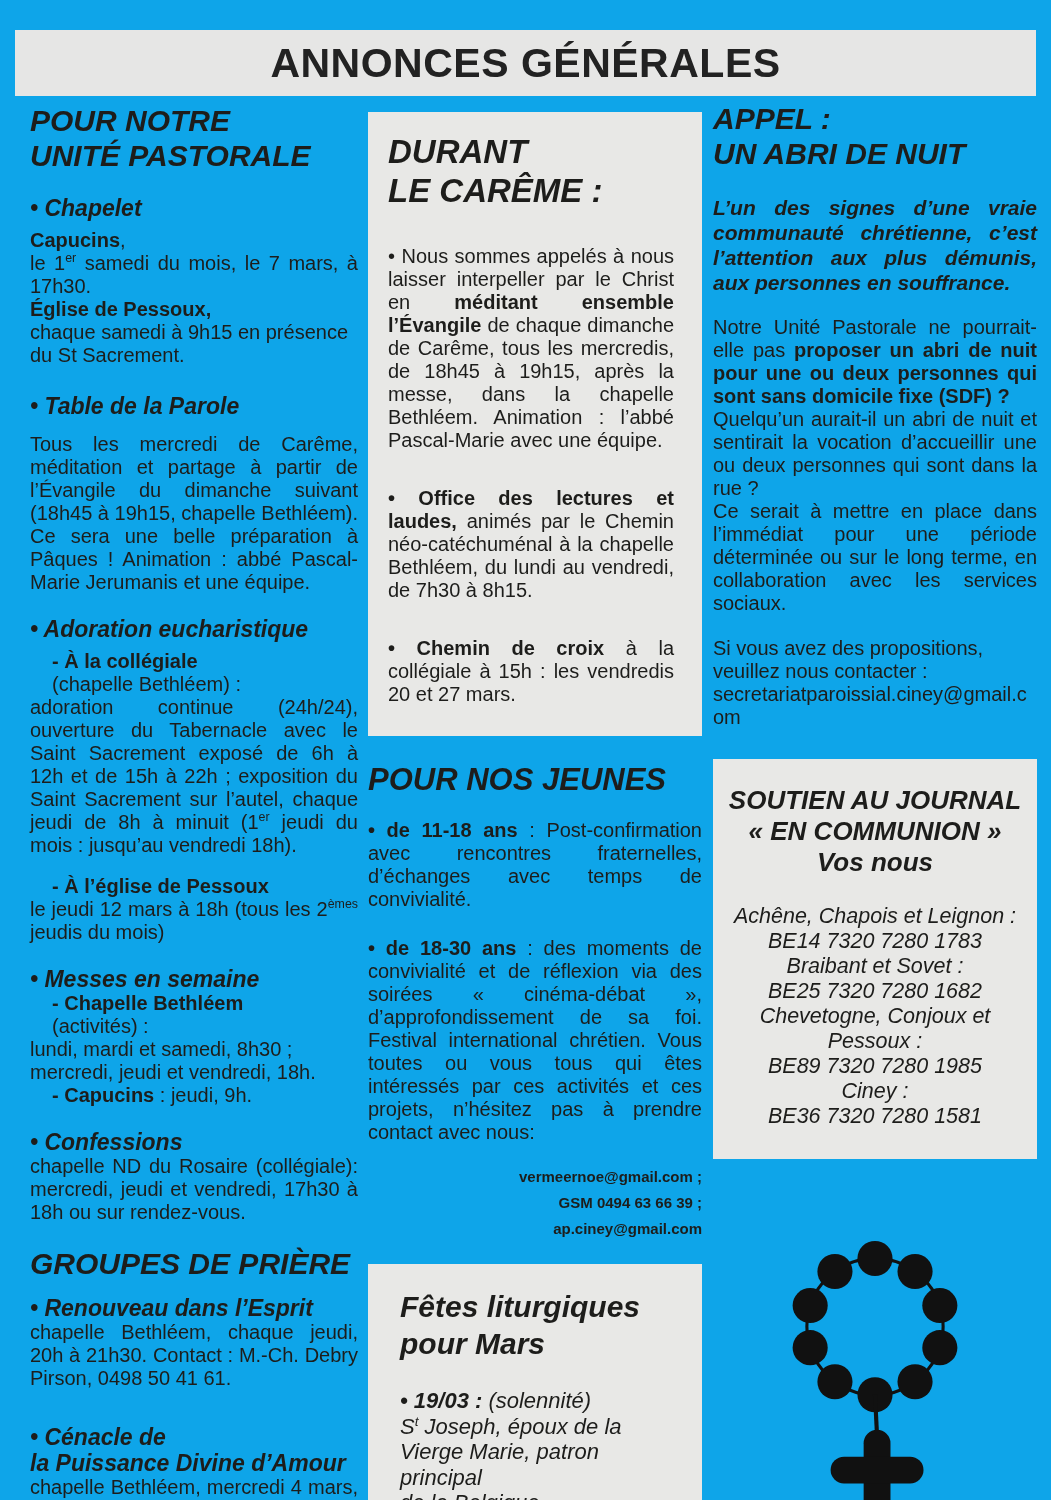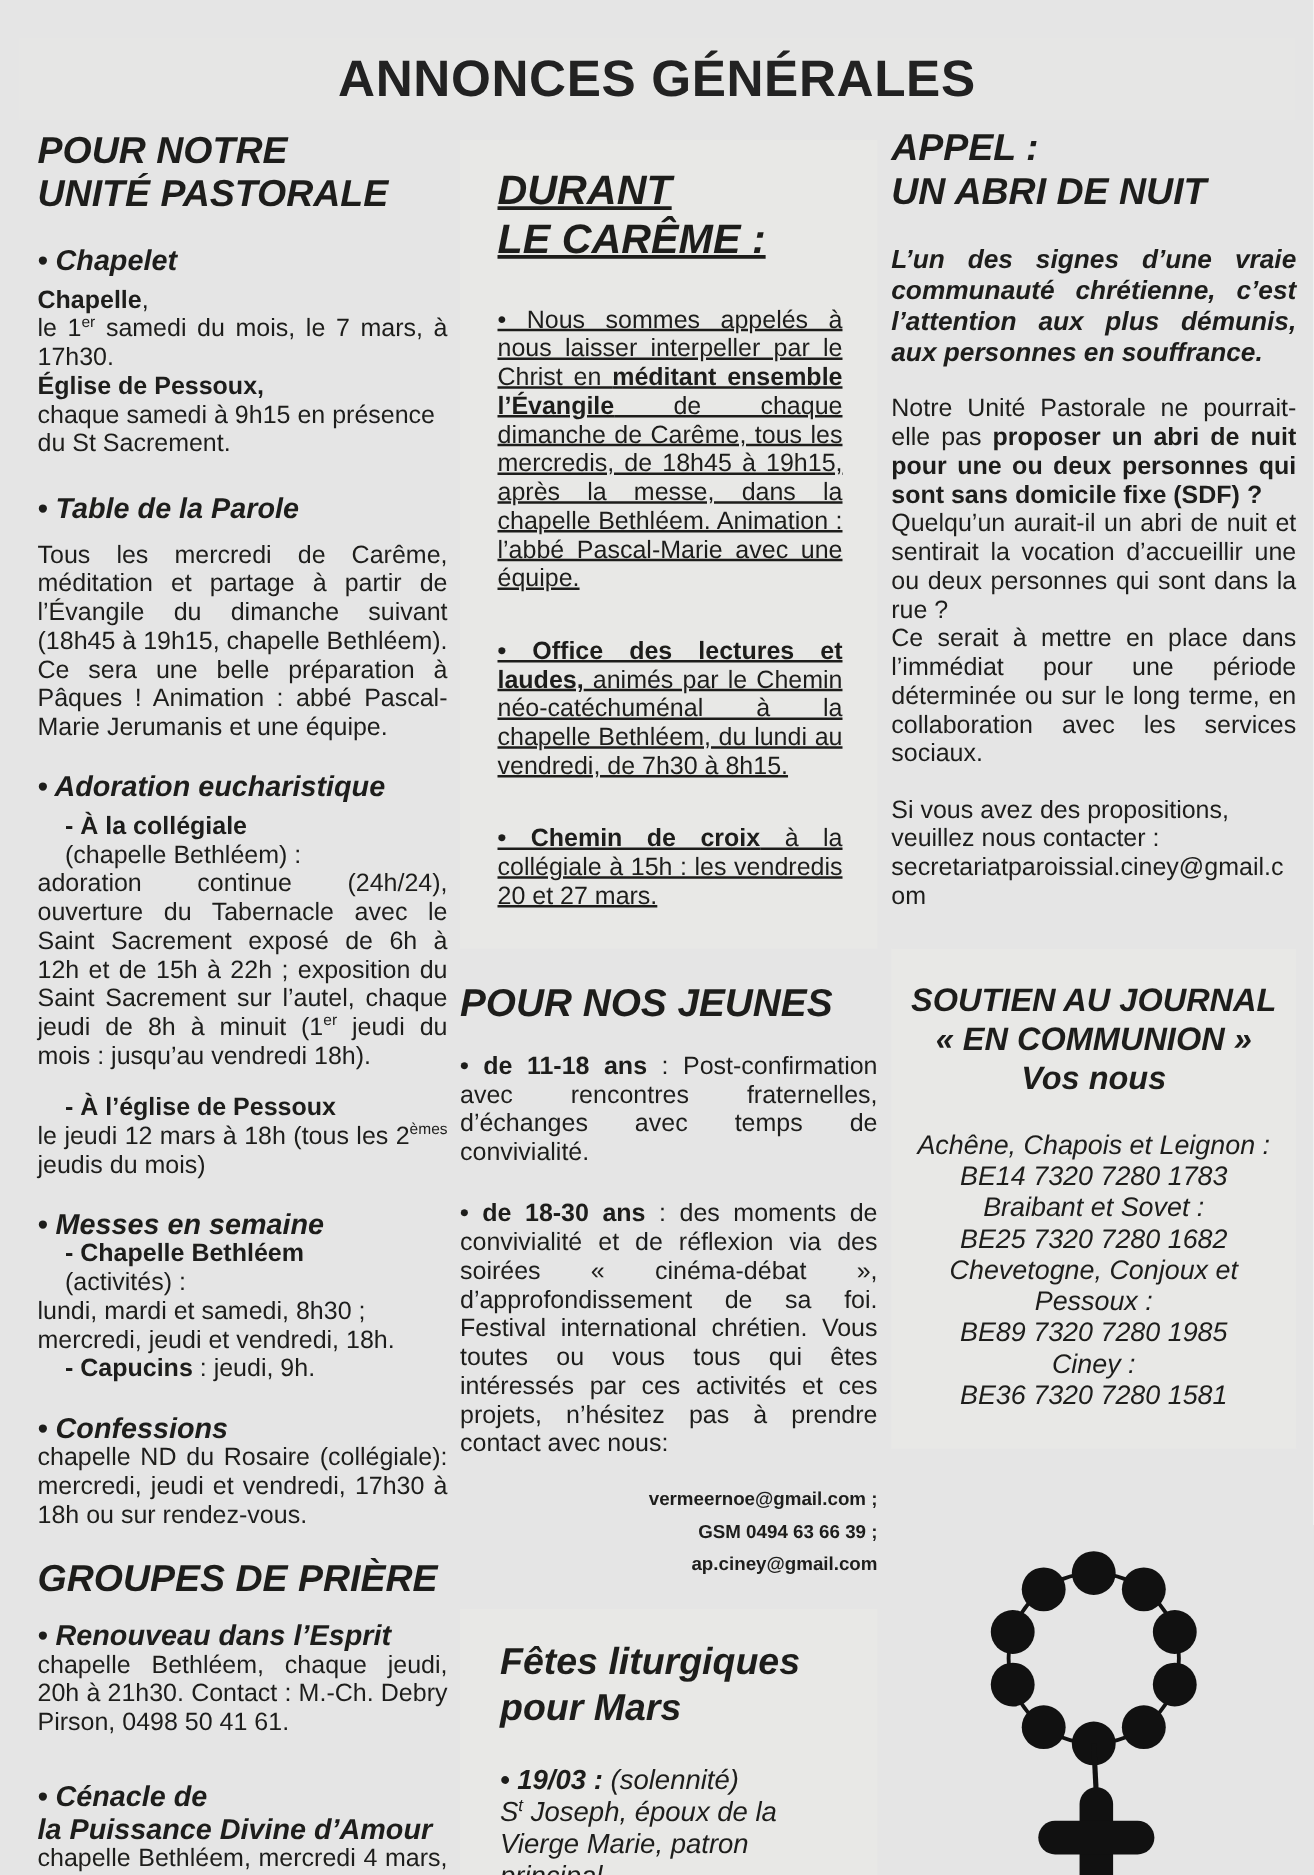"ANNONCES GÉNÉRALES" .page { background: #e5e5e5 -> #0ea5e9 }
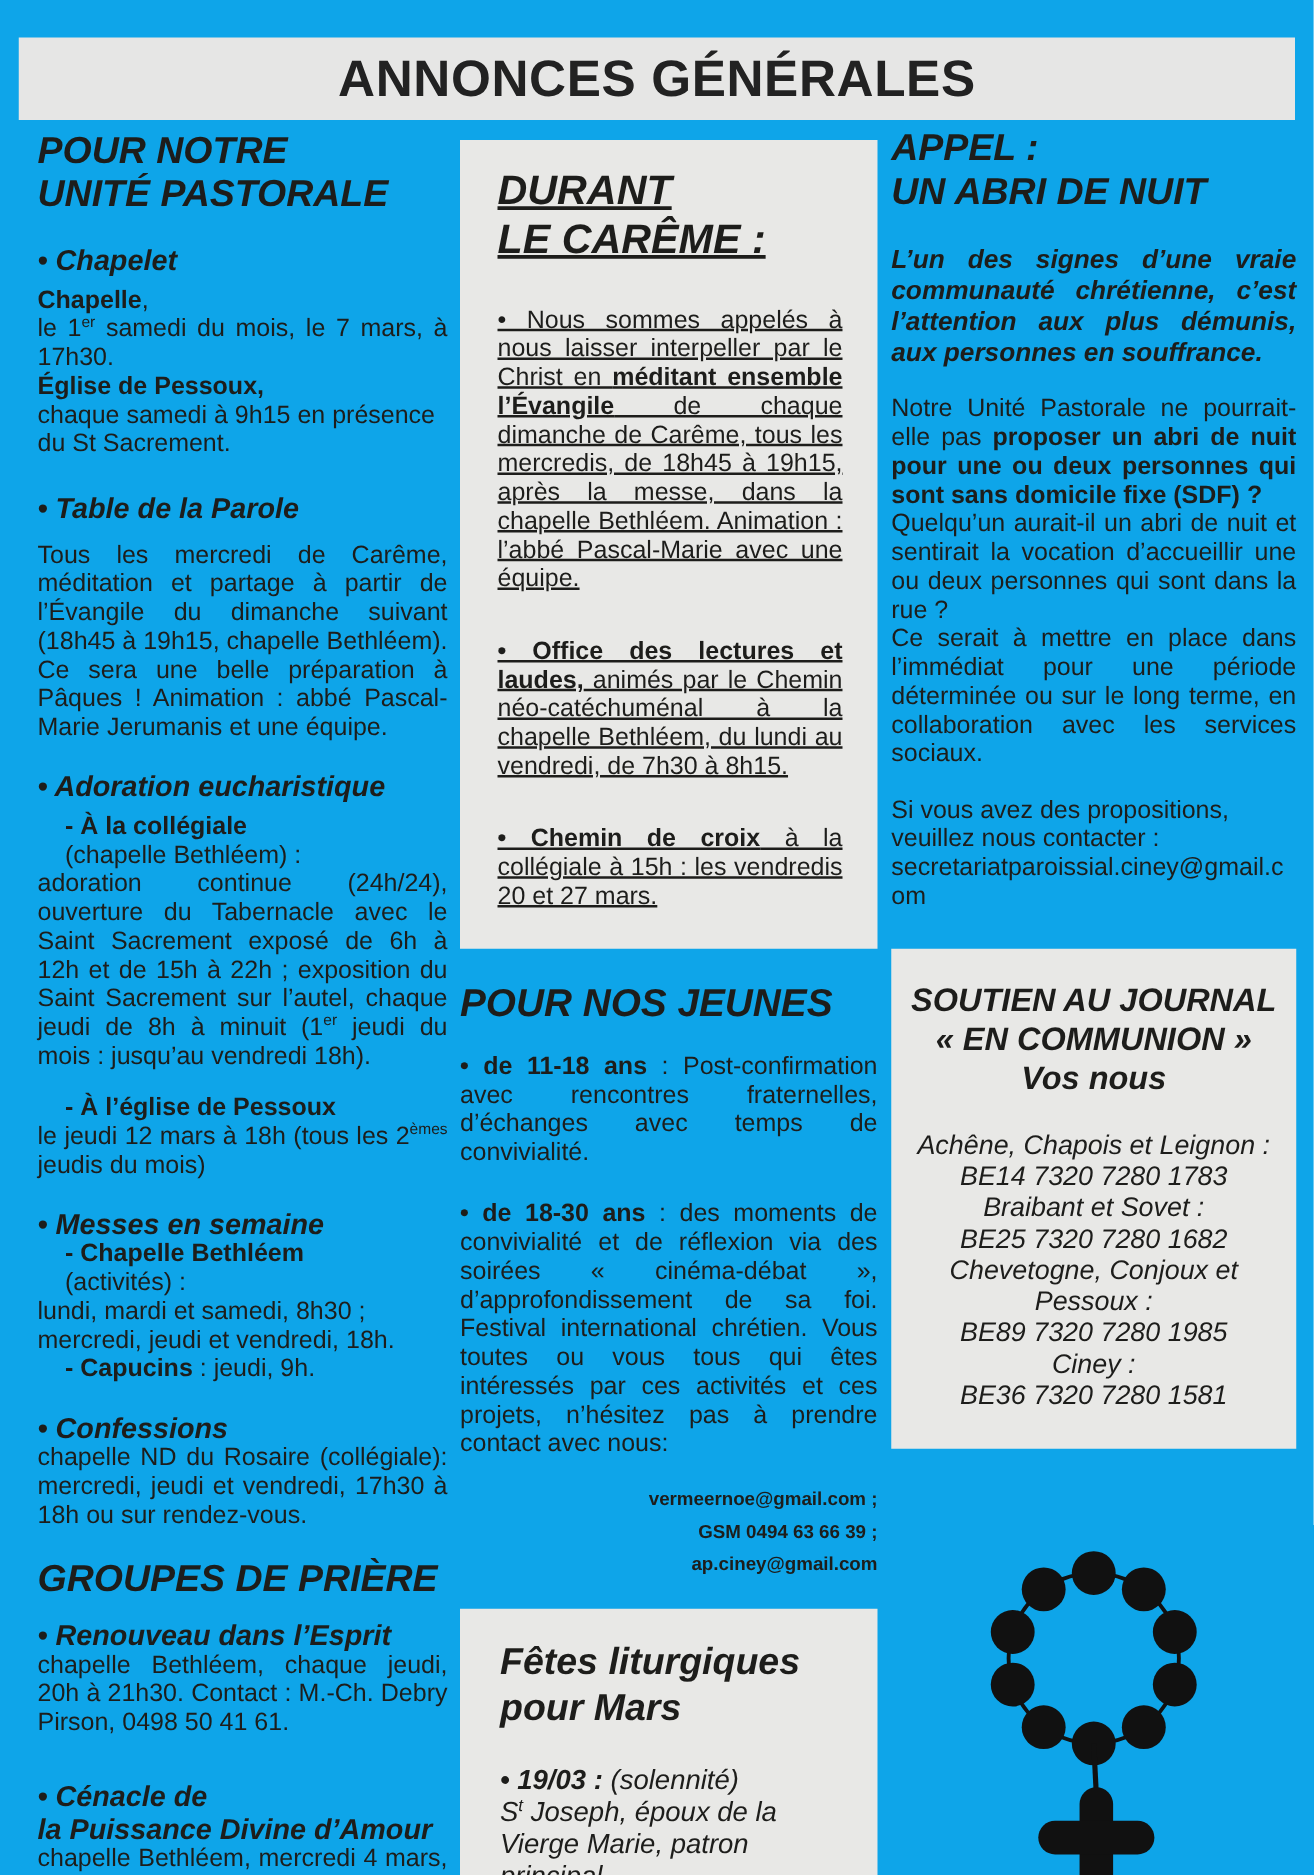"DURANT" .box-careme { padding: 20px 28px 30px 30px -> 20px 28px 30px 20px; text-decoration: underline -> none }
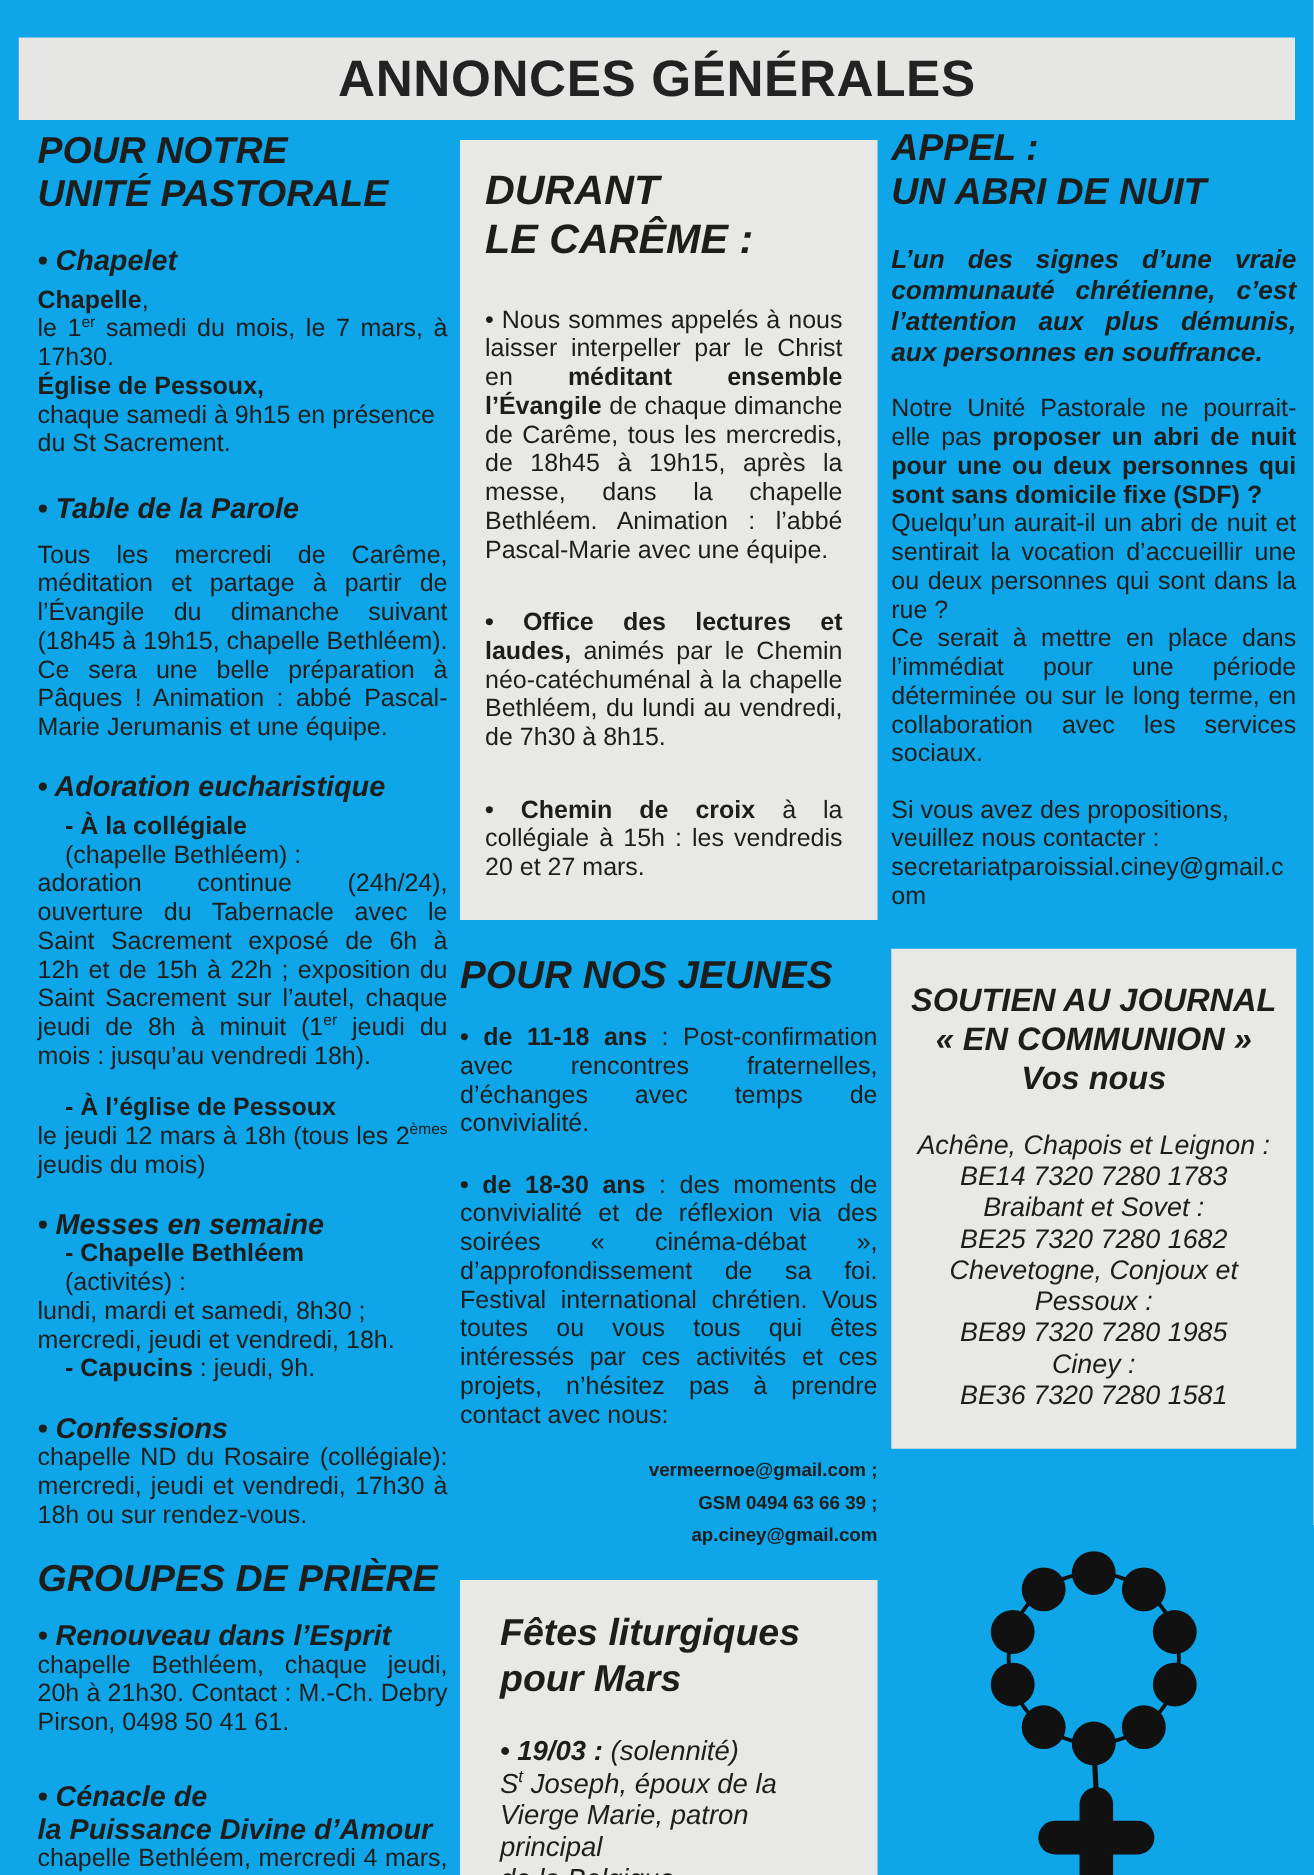"Chapelle" span.b { text: Chapelle -> Capucins }
